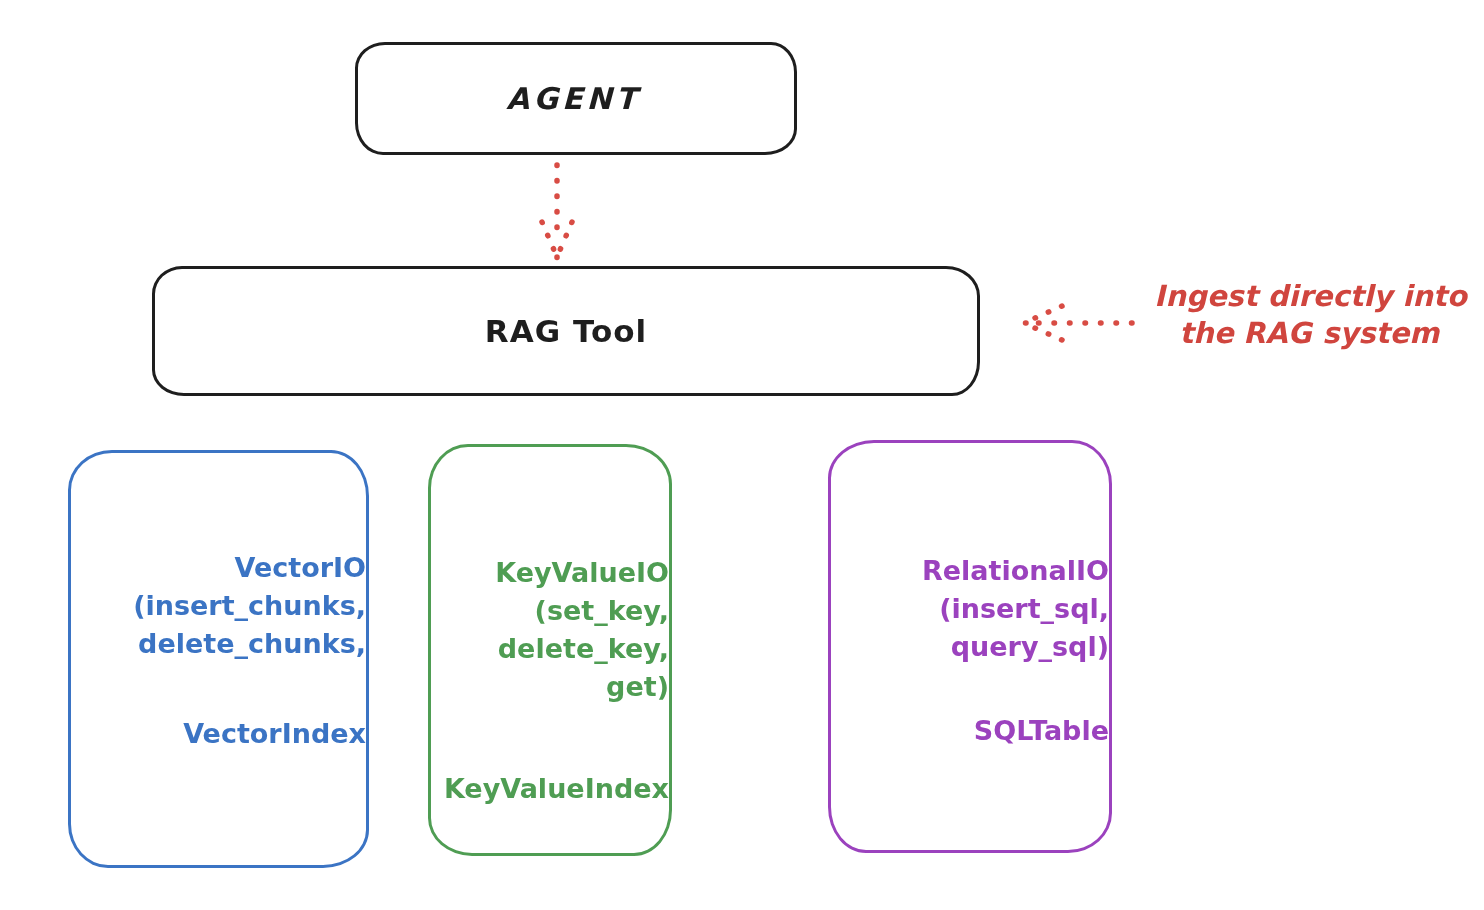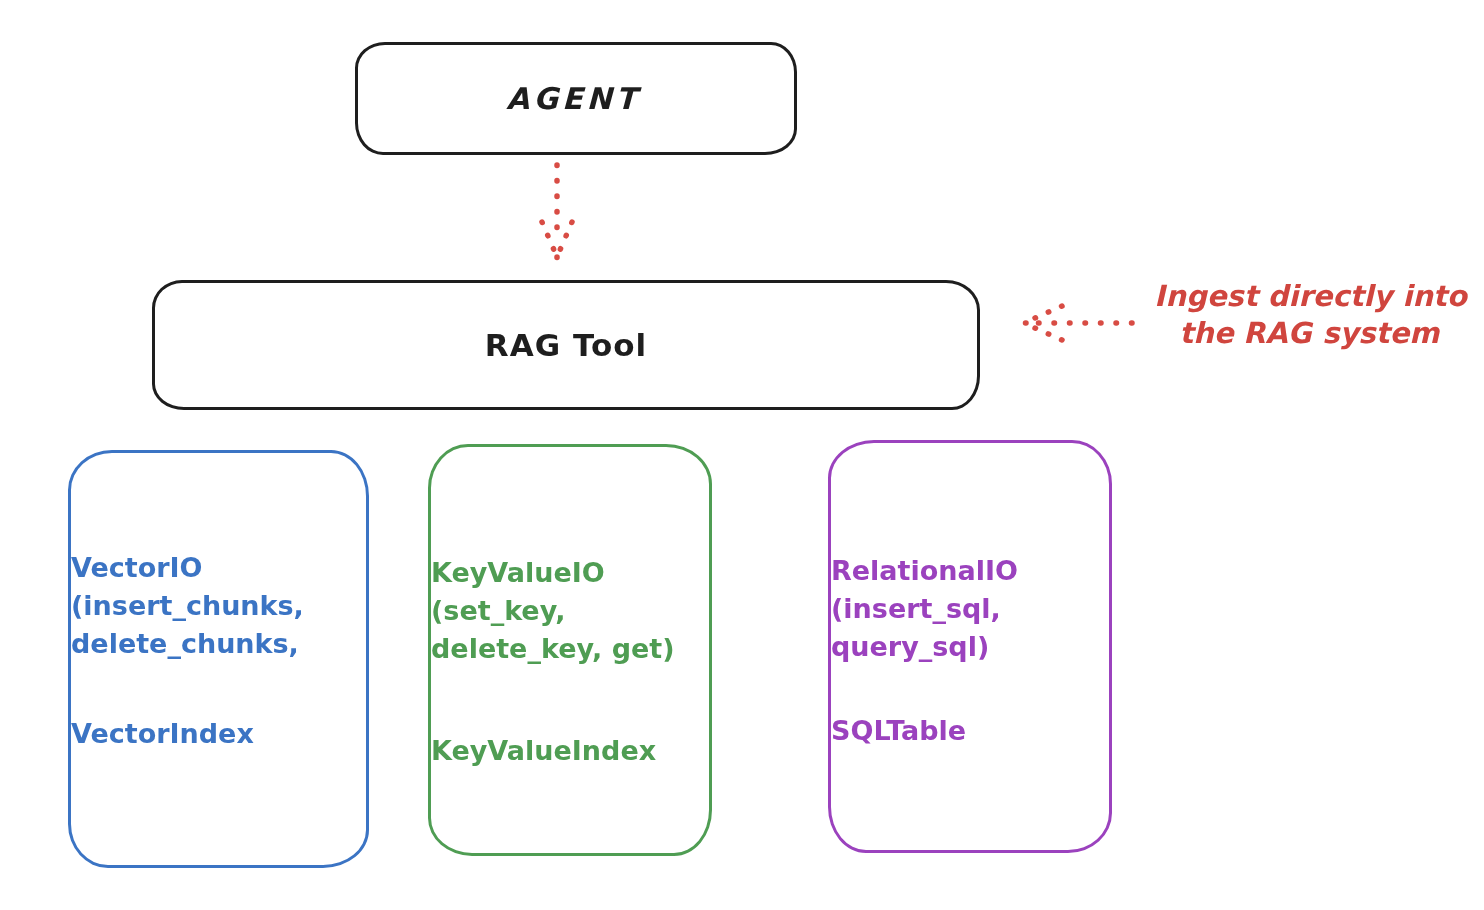"RAG Tool" .box-rag { top: 280px -> 266px }
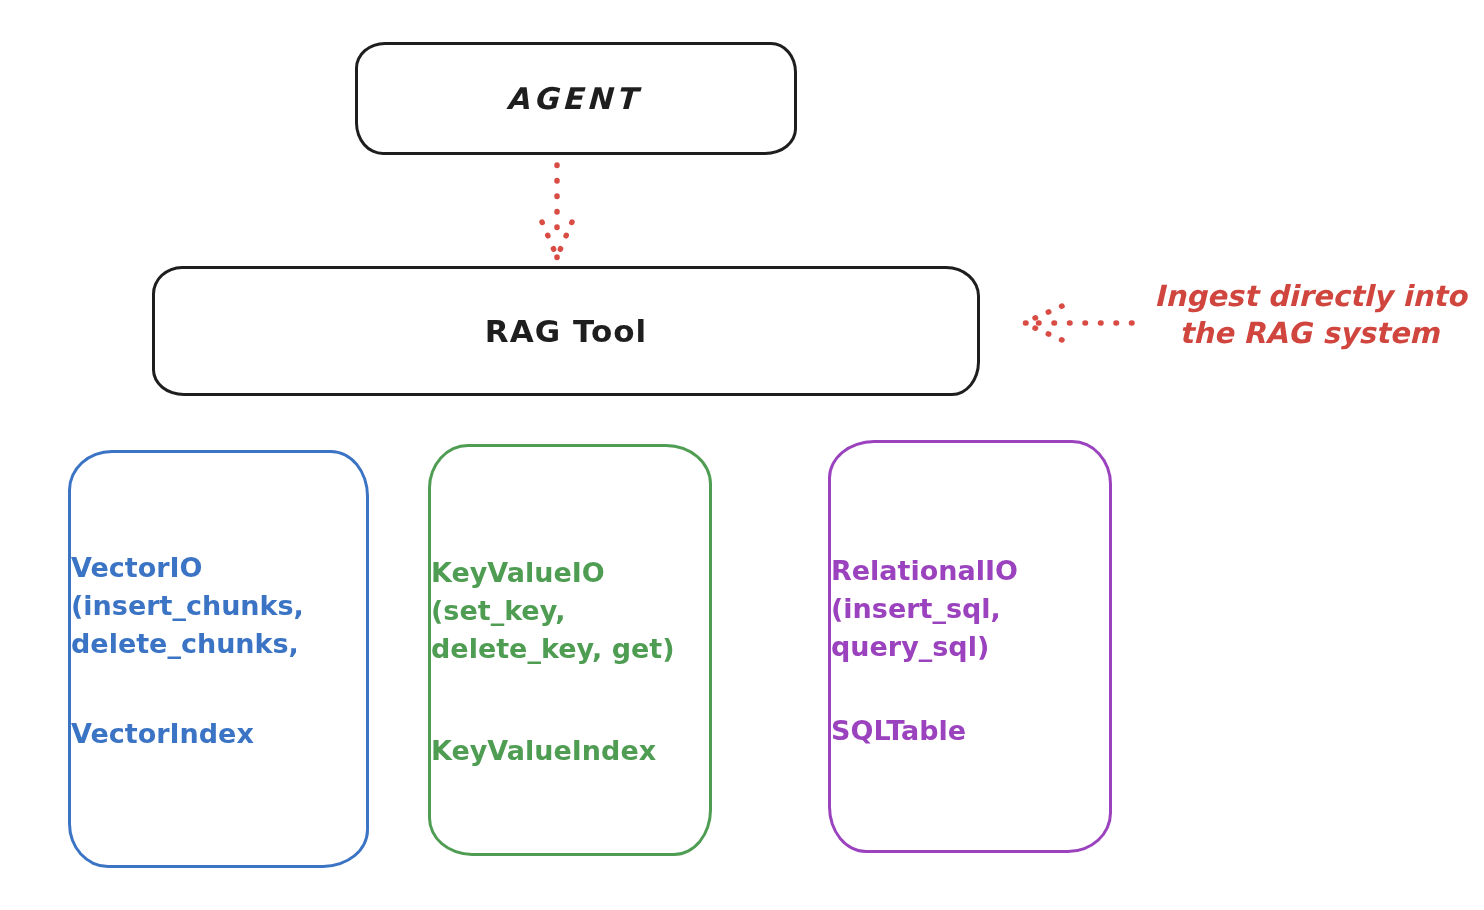"VectorIO" .card { padding-left: none -> 12px; text-align: left -> right }
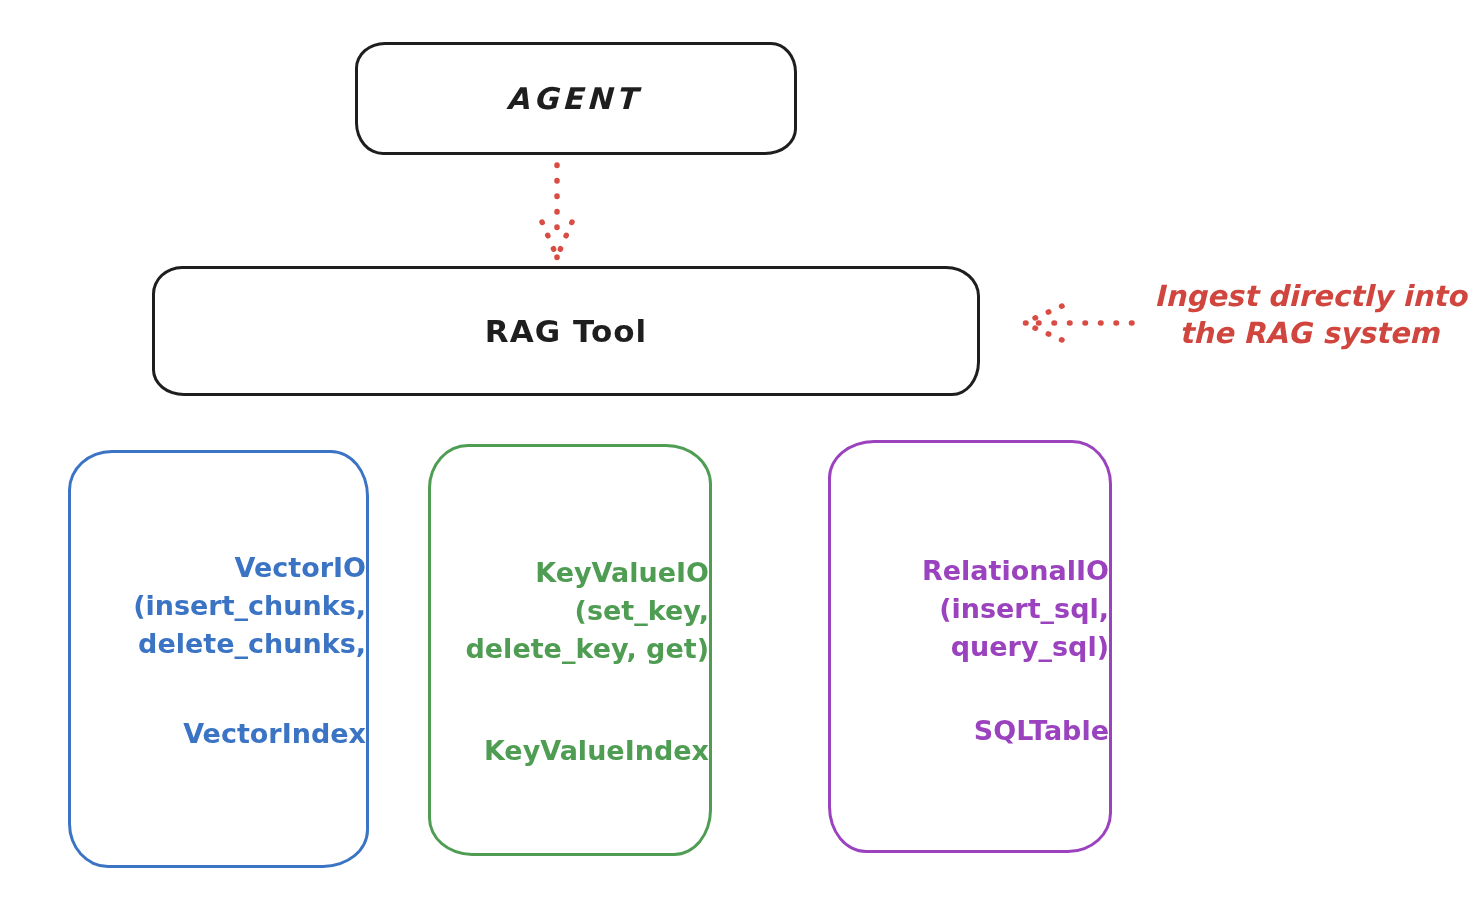"KeyValueIO" .card-keyvalue { width: 284px -> 244px }
